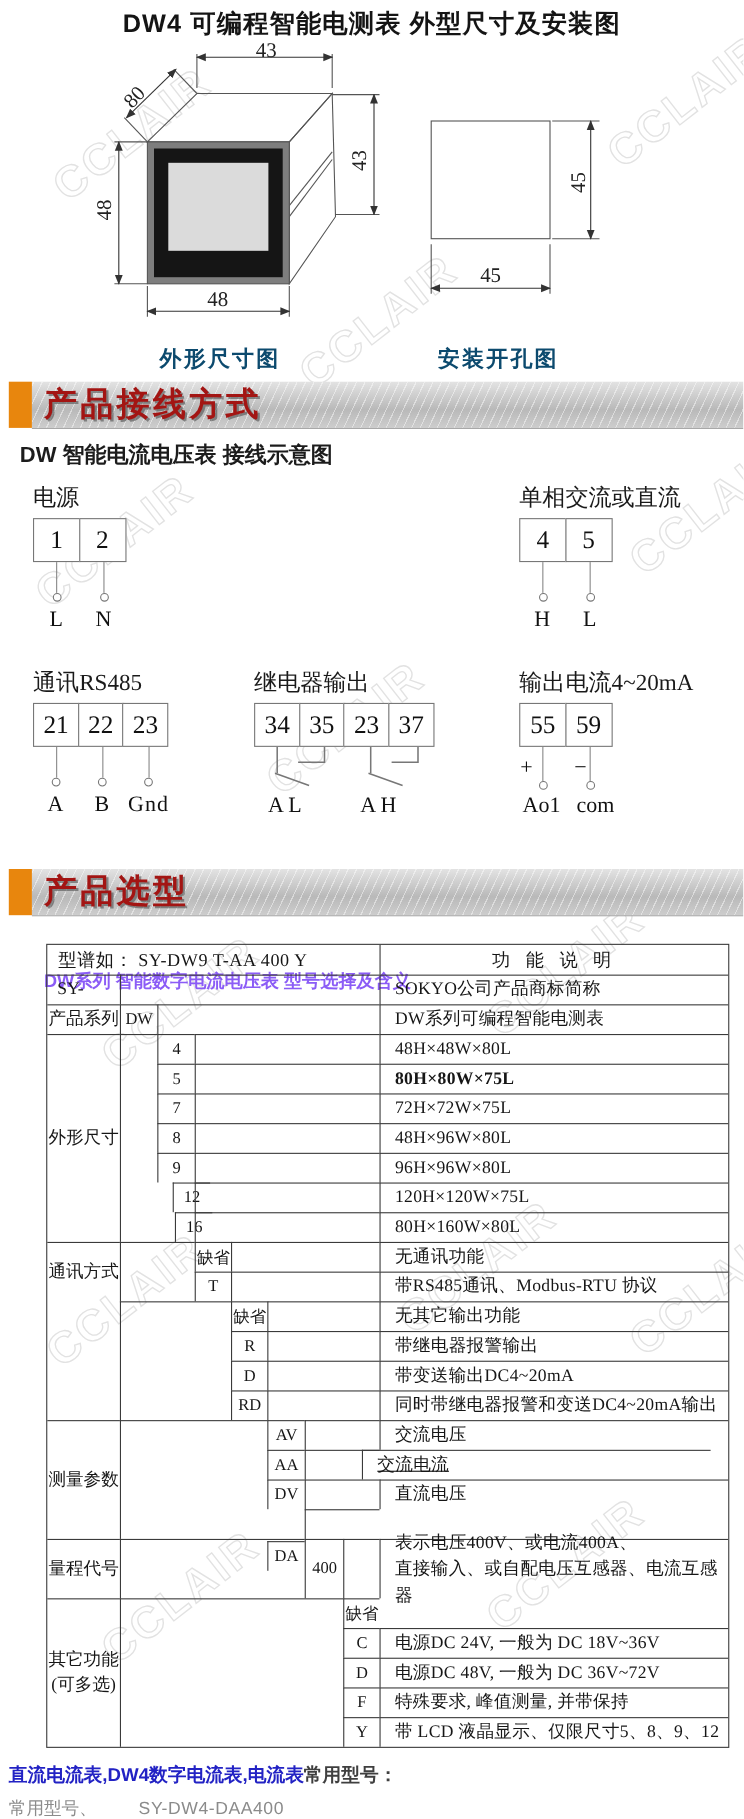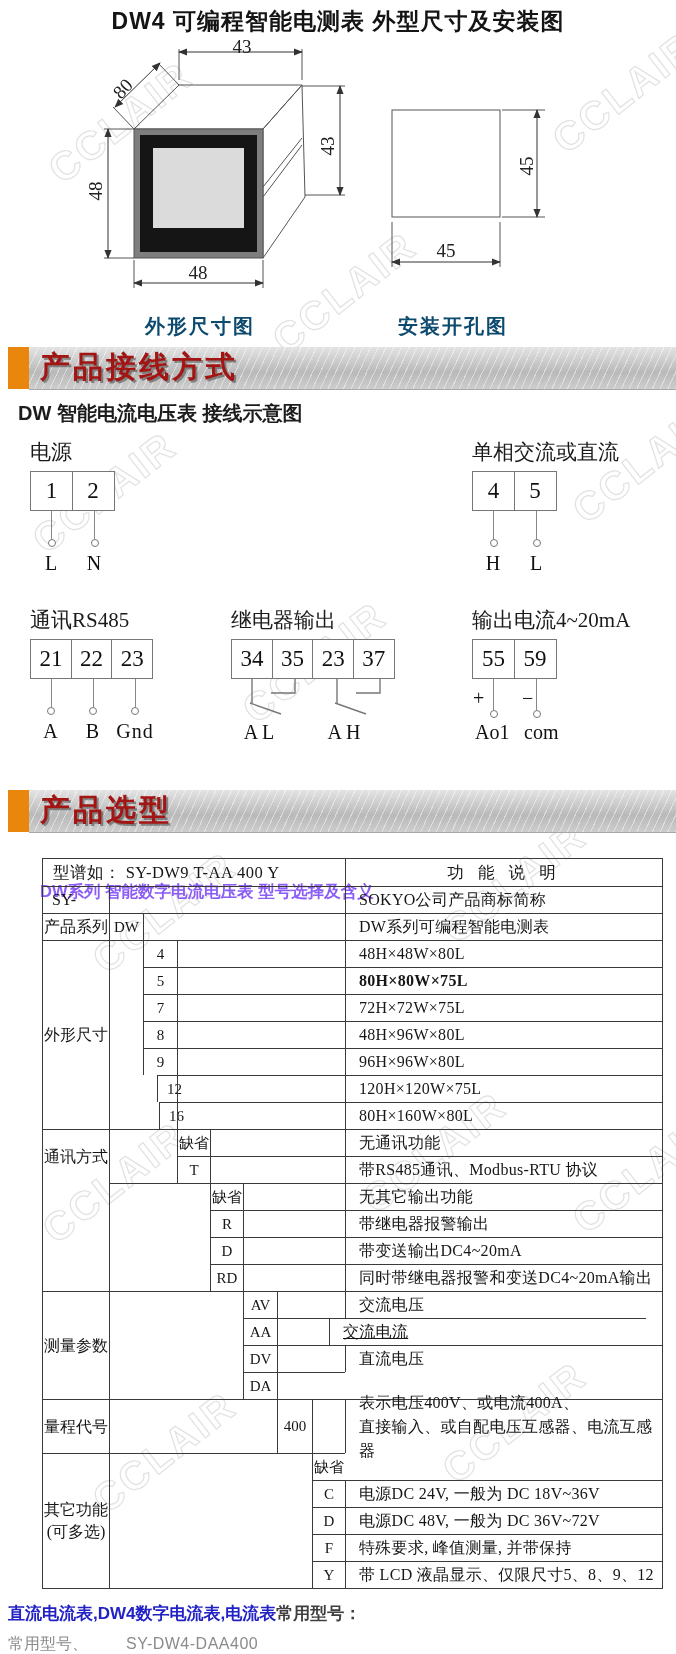"DA" div.tc { top: 513px -> 542px }
